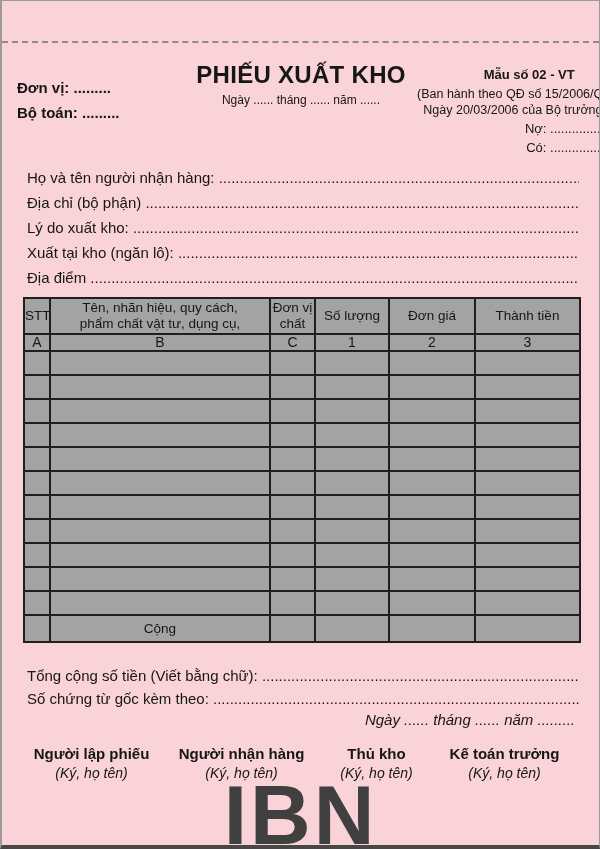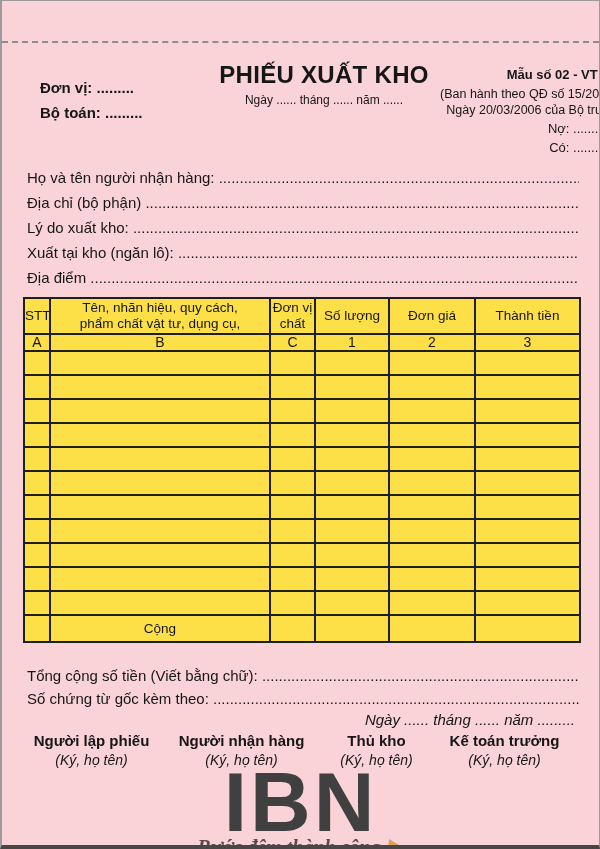"Đơn vị: ........." .form-header { padding: 12px 8px 0 38px -> 12px 8px 0 15px }
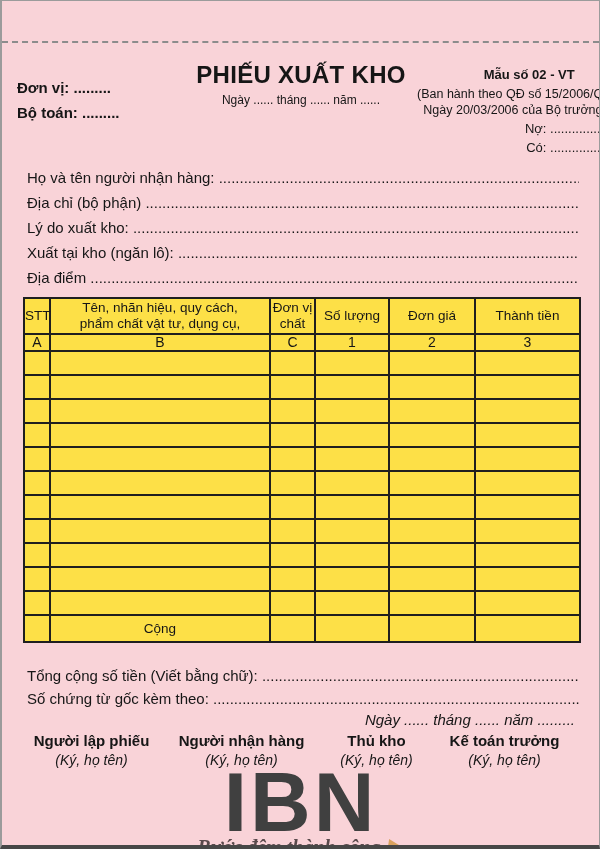"STT" table.items { background: #fde047 -> #a3a3a3 }
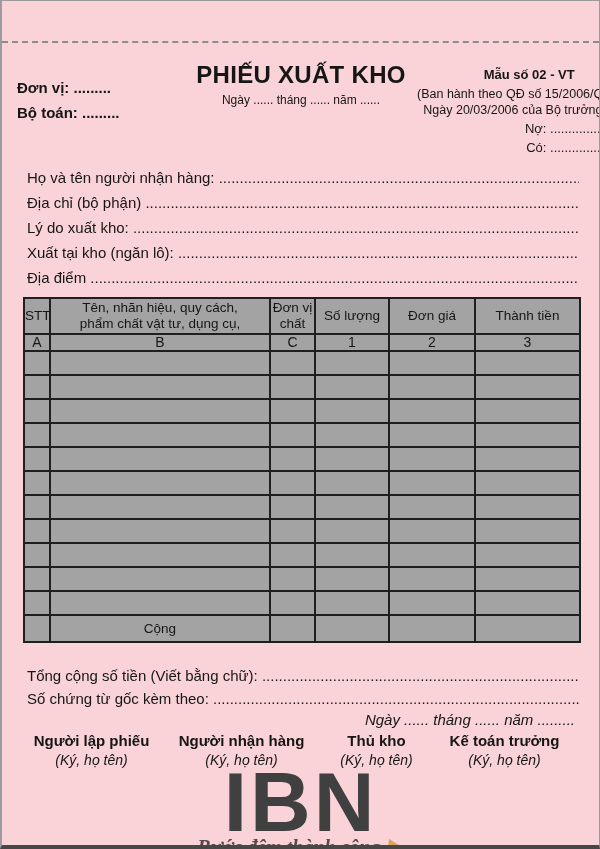"Người lập phiếu" .signs { margin-top: 3px -> 16px }
